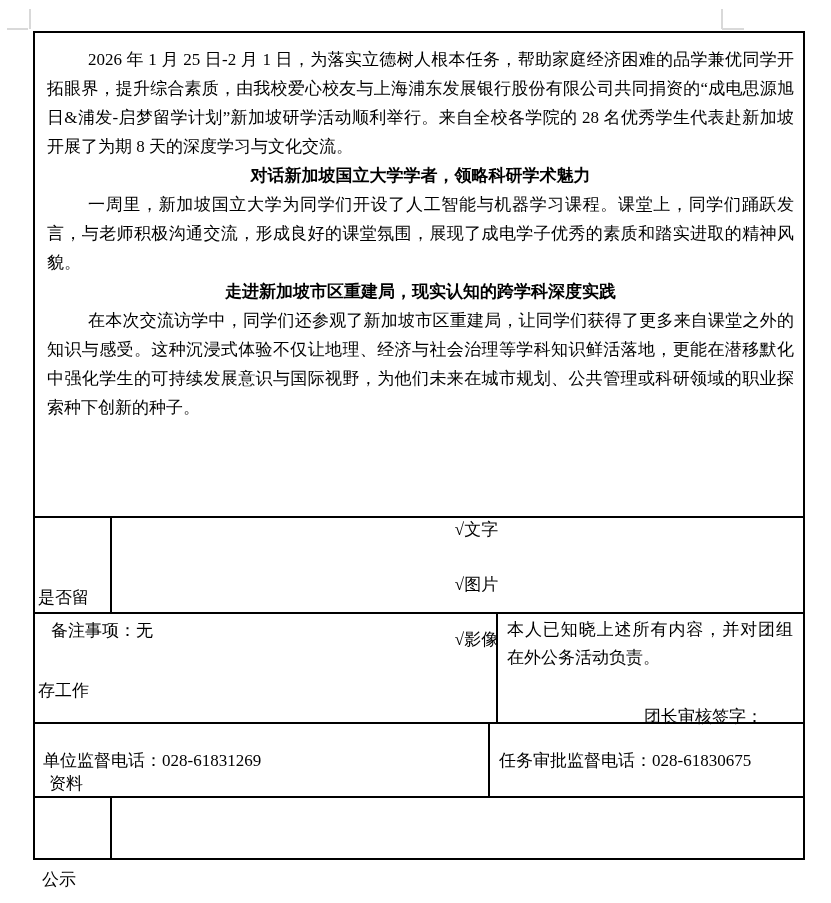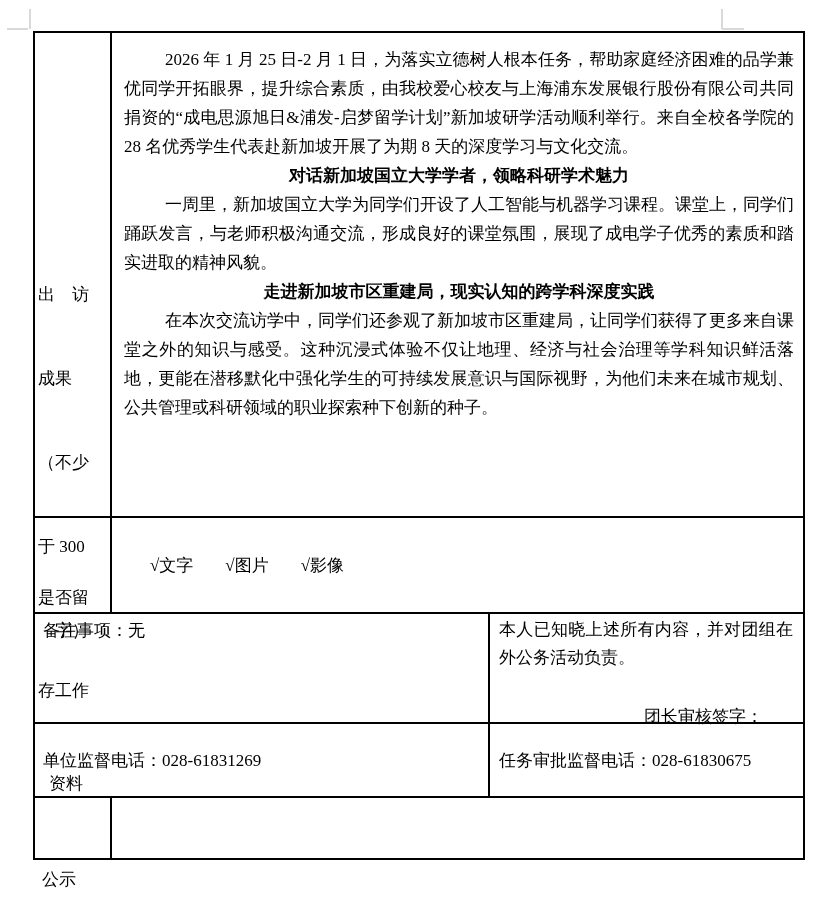"出 访" div.cell { html: <div> <div>出 访</div> <div>成果</div> <div>（不少</div> <div>于 300</div> <div> 字）</div> </div> -> none }
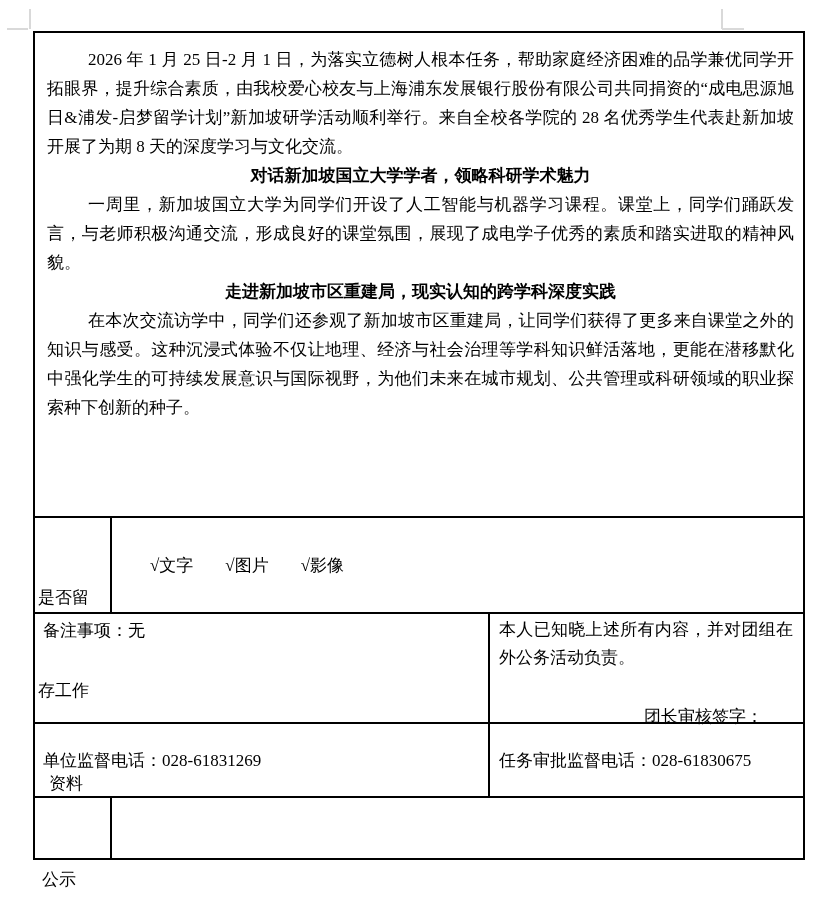"√文字" .r2content { flex-direction: none -> column }
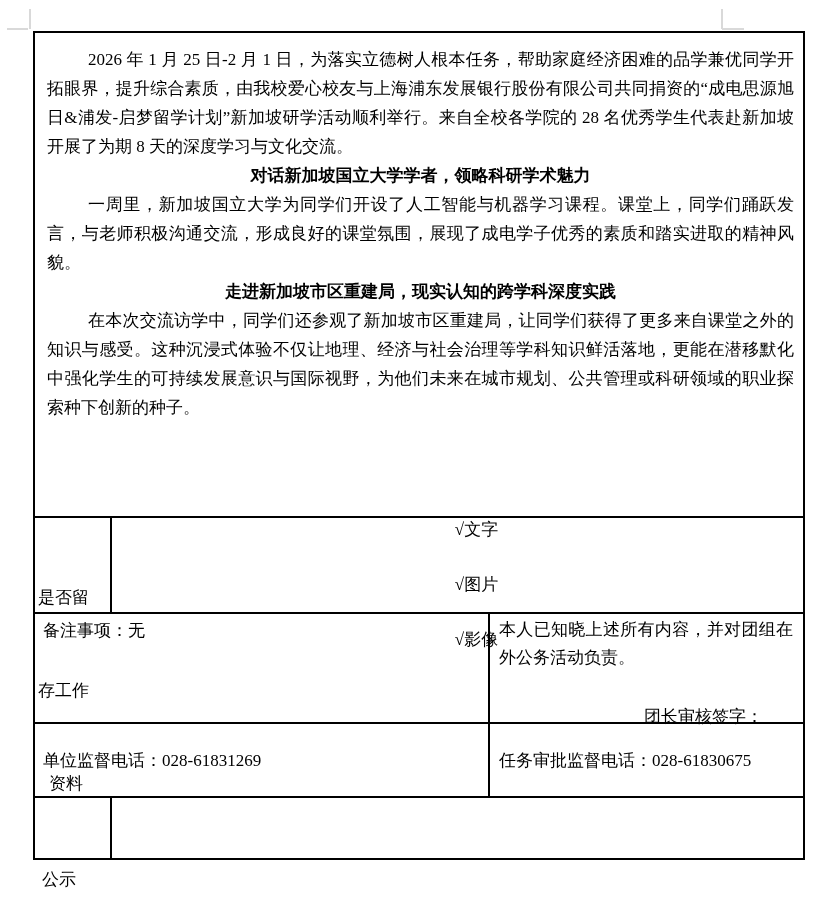"备注事项：无" .r3left { margin-left: none -> 8px }
